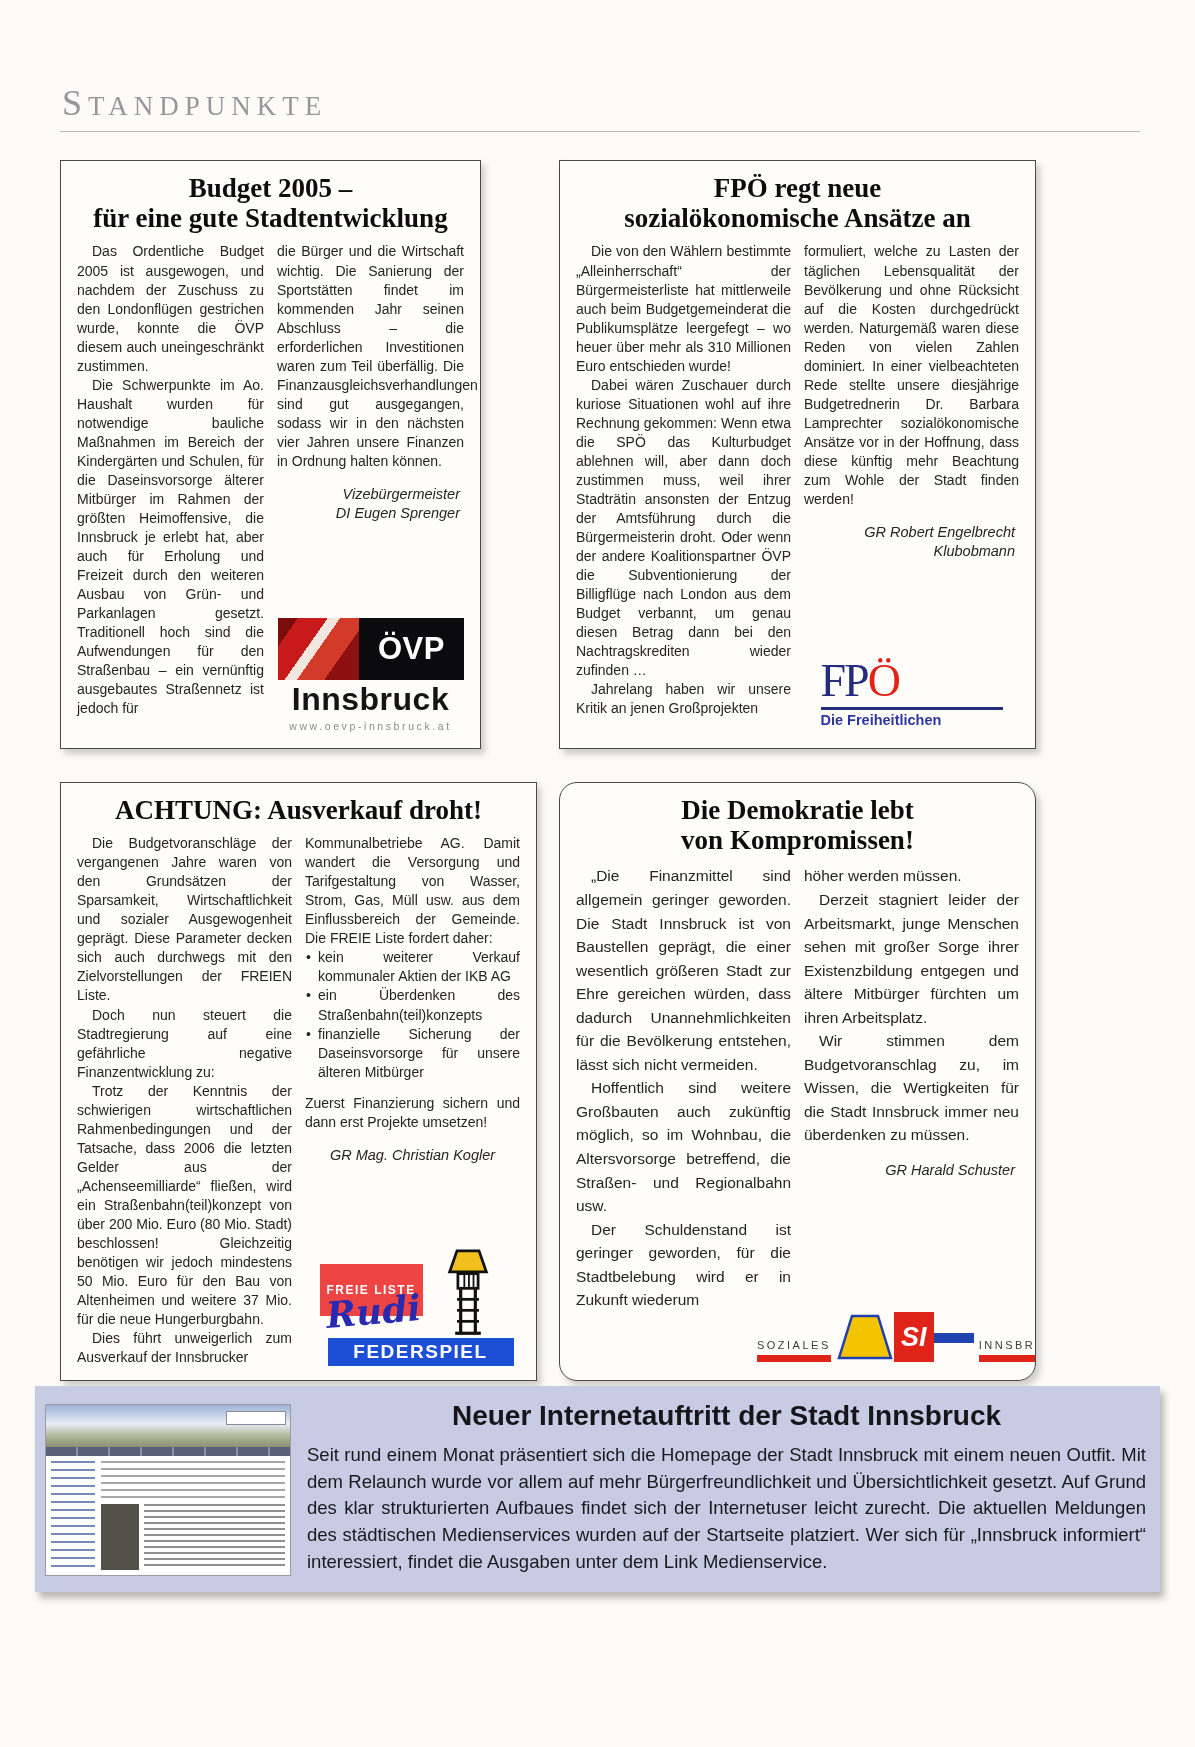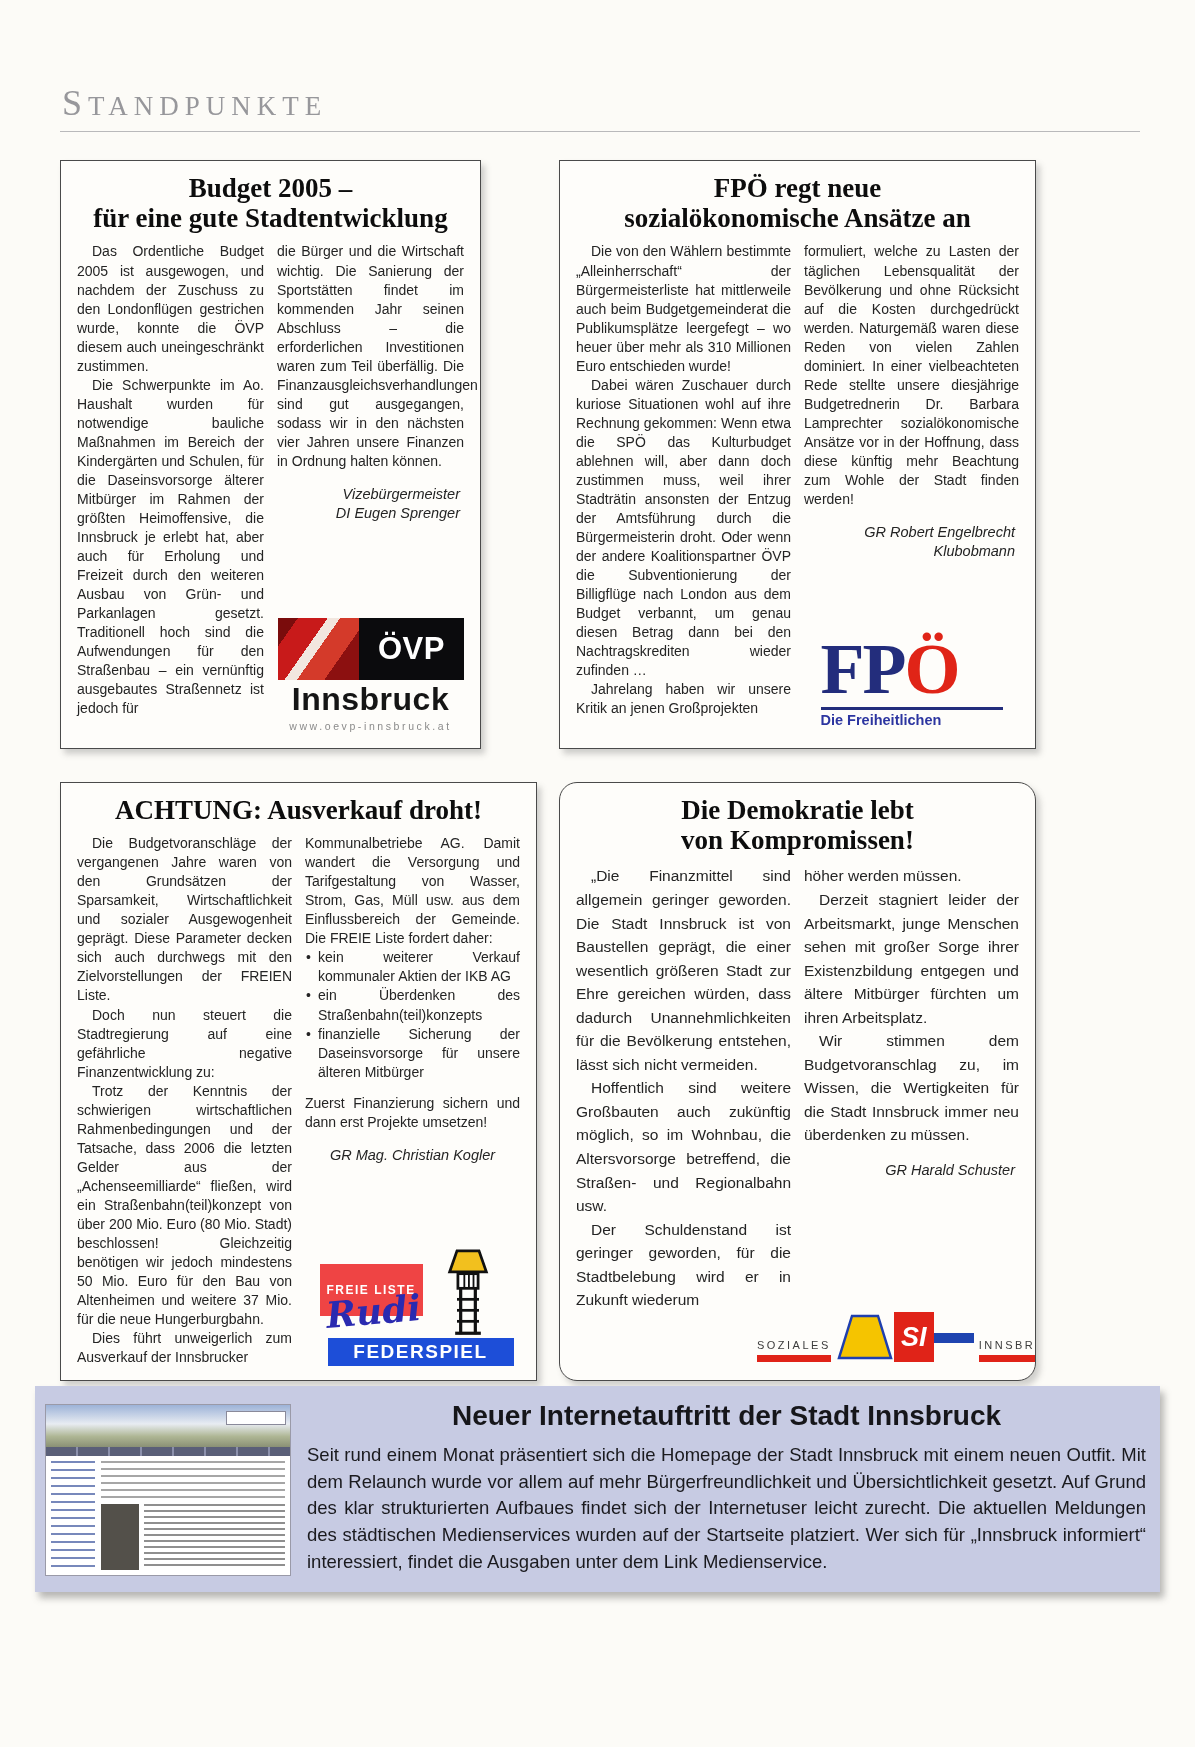"FPÖ" .fpo-letters { font-size: 72px -> 46px; font-weight: 700 -> 400 }
